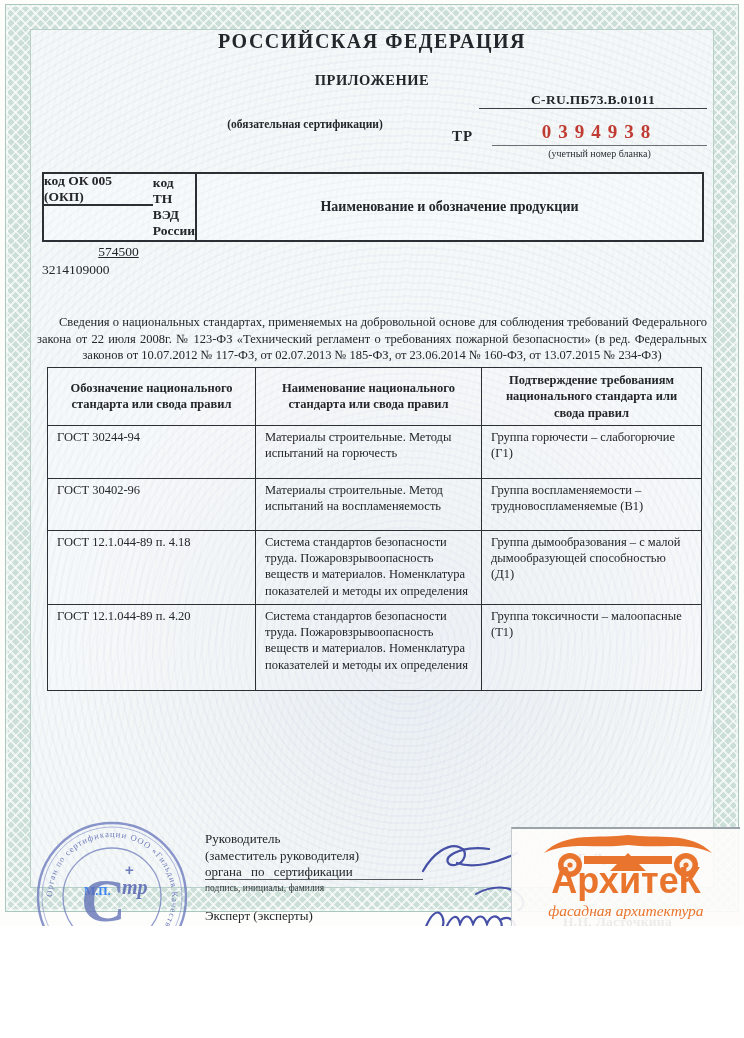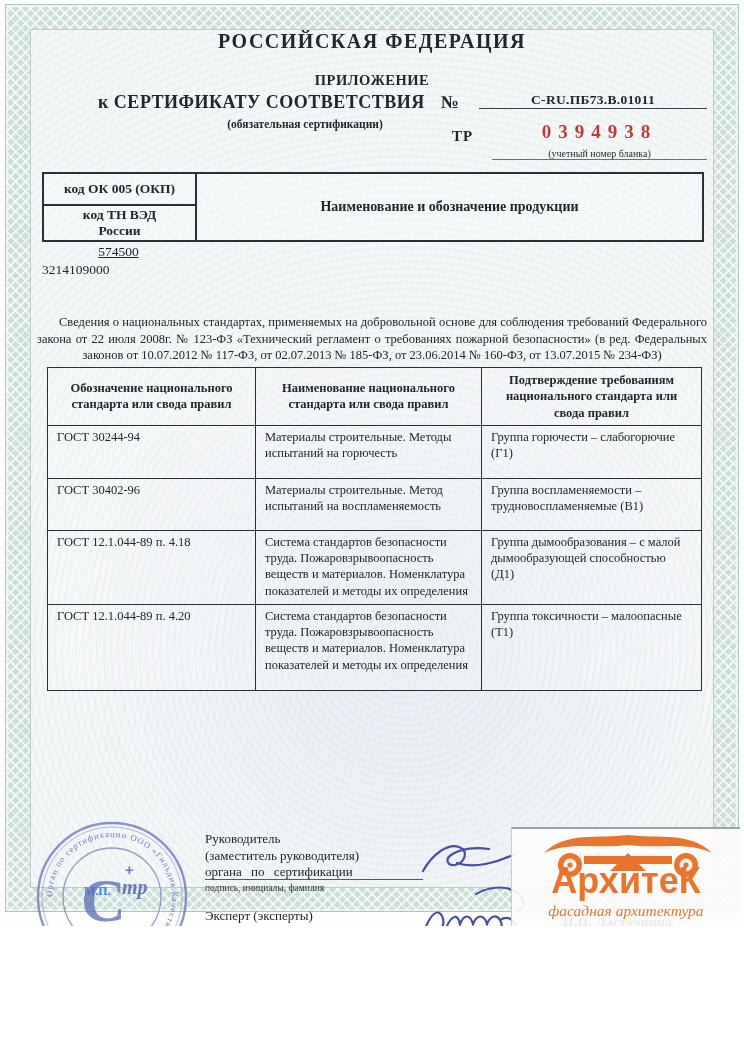"к СЕРТИФИКАТУ СООТВЕТСТВИЯ №" div.abs { html: <div><span>к СЕРТИФИКАТУ СООТВЕТСТВИЯ</span><span>№</span></div> -> none }
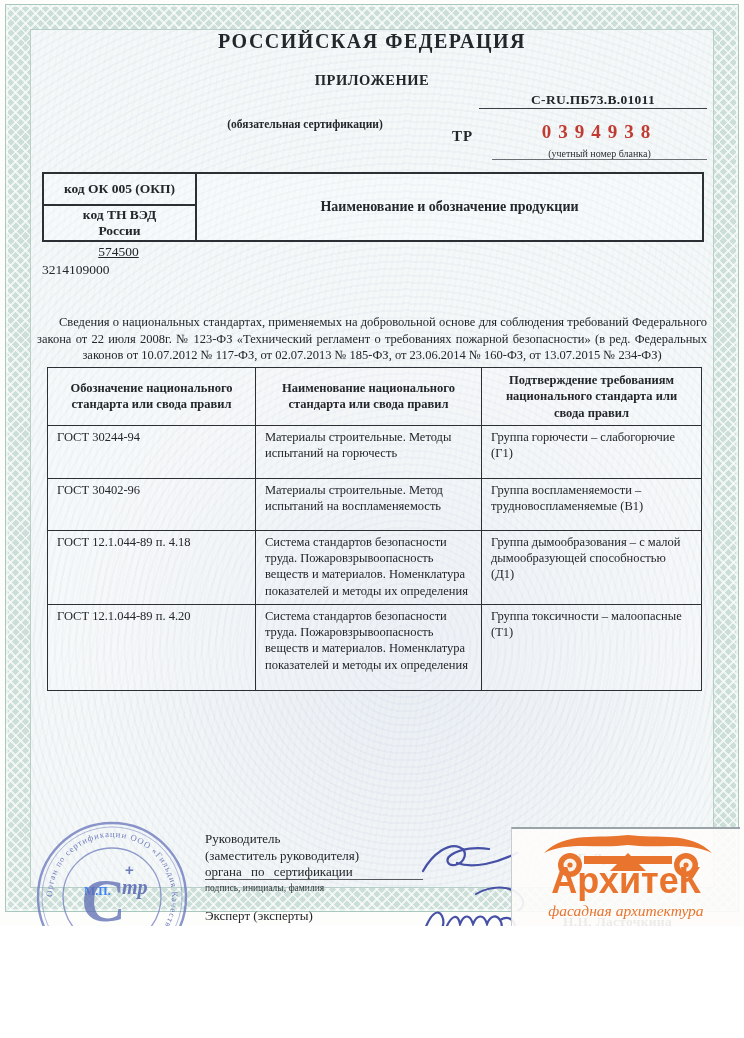"0394938" .blank-number { padding-bottom: 16px -> 2px }
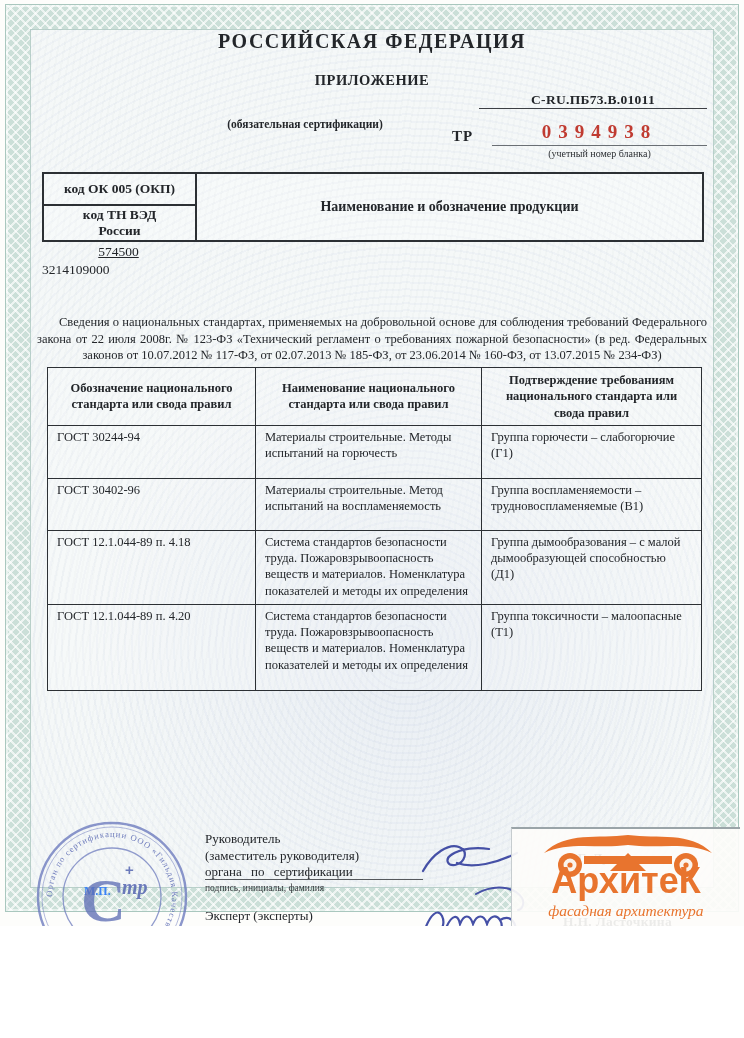"код ОК 005 (ОКП)" .codes-left { flex-direction: column -> none }
